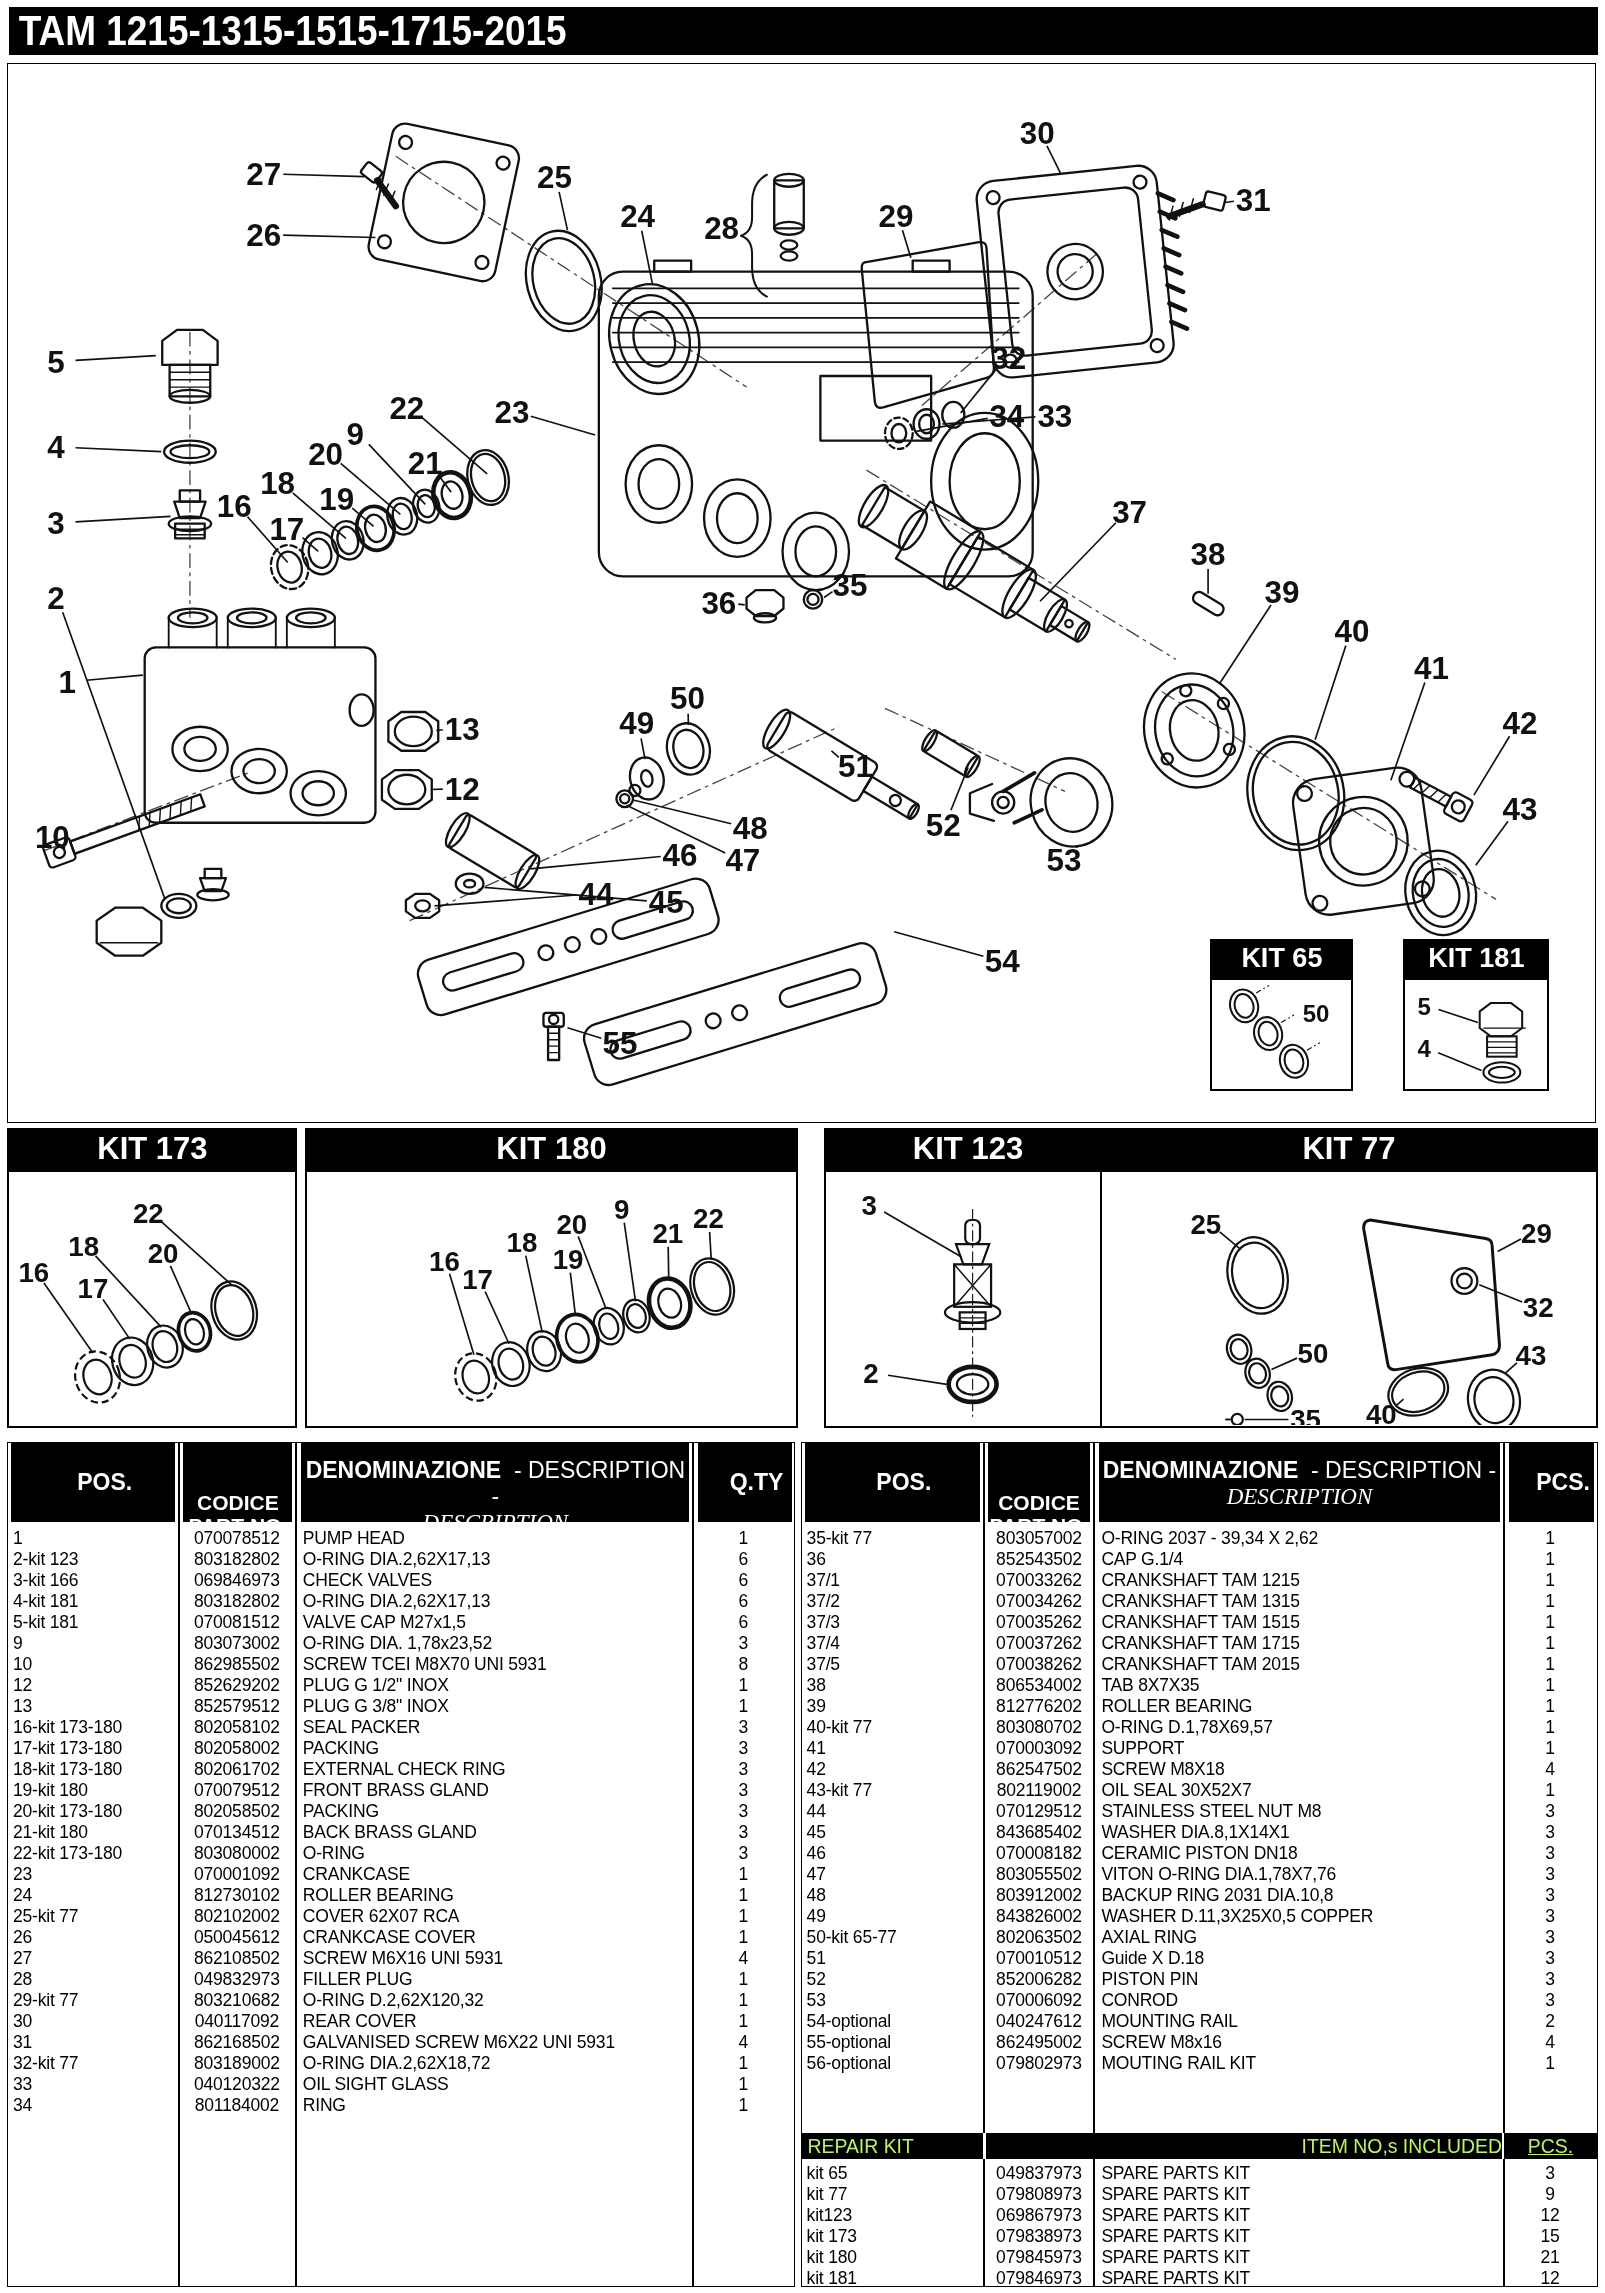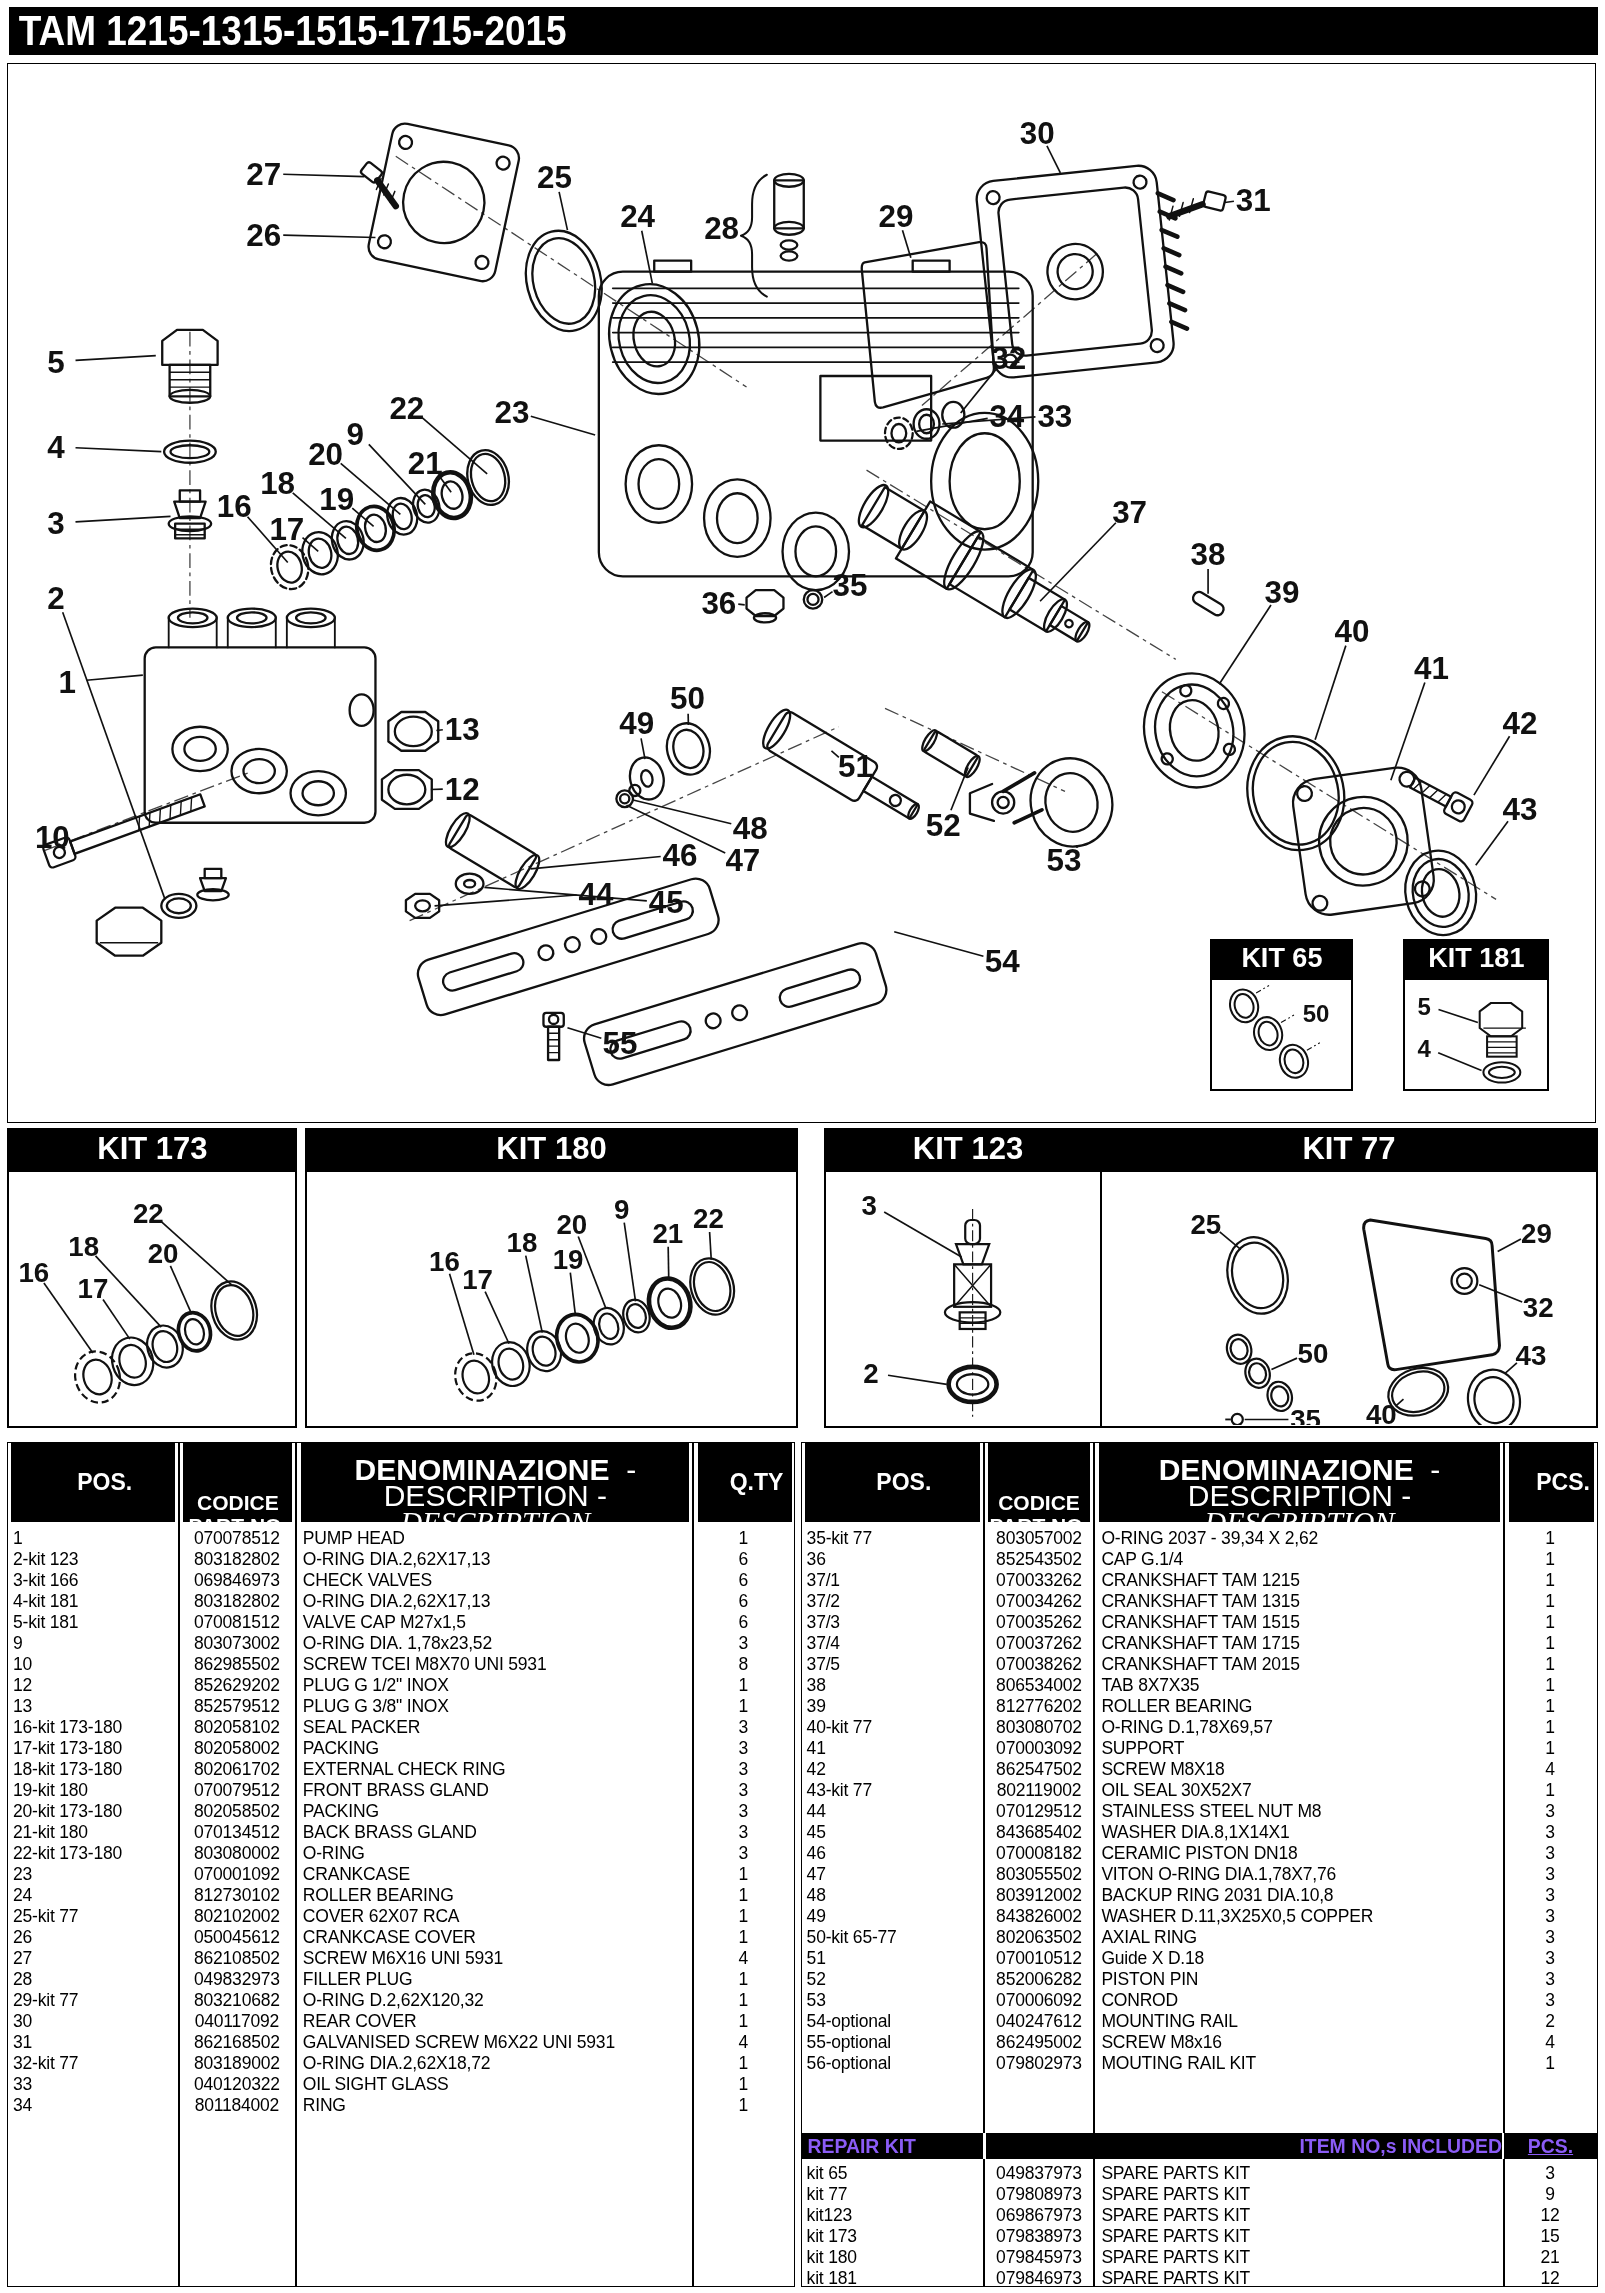"DENOMINAZIONE - DESCRIPTION -" .h-den { font-size: 30px -> 23px }
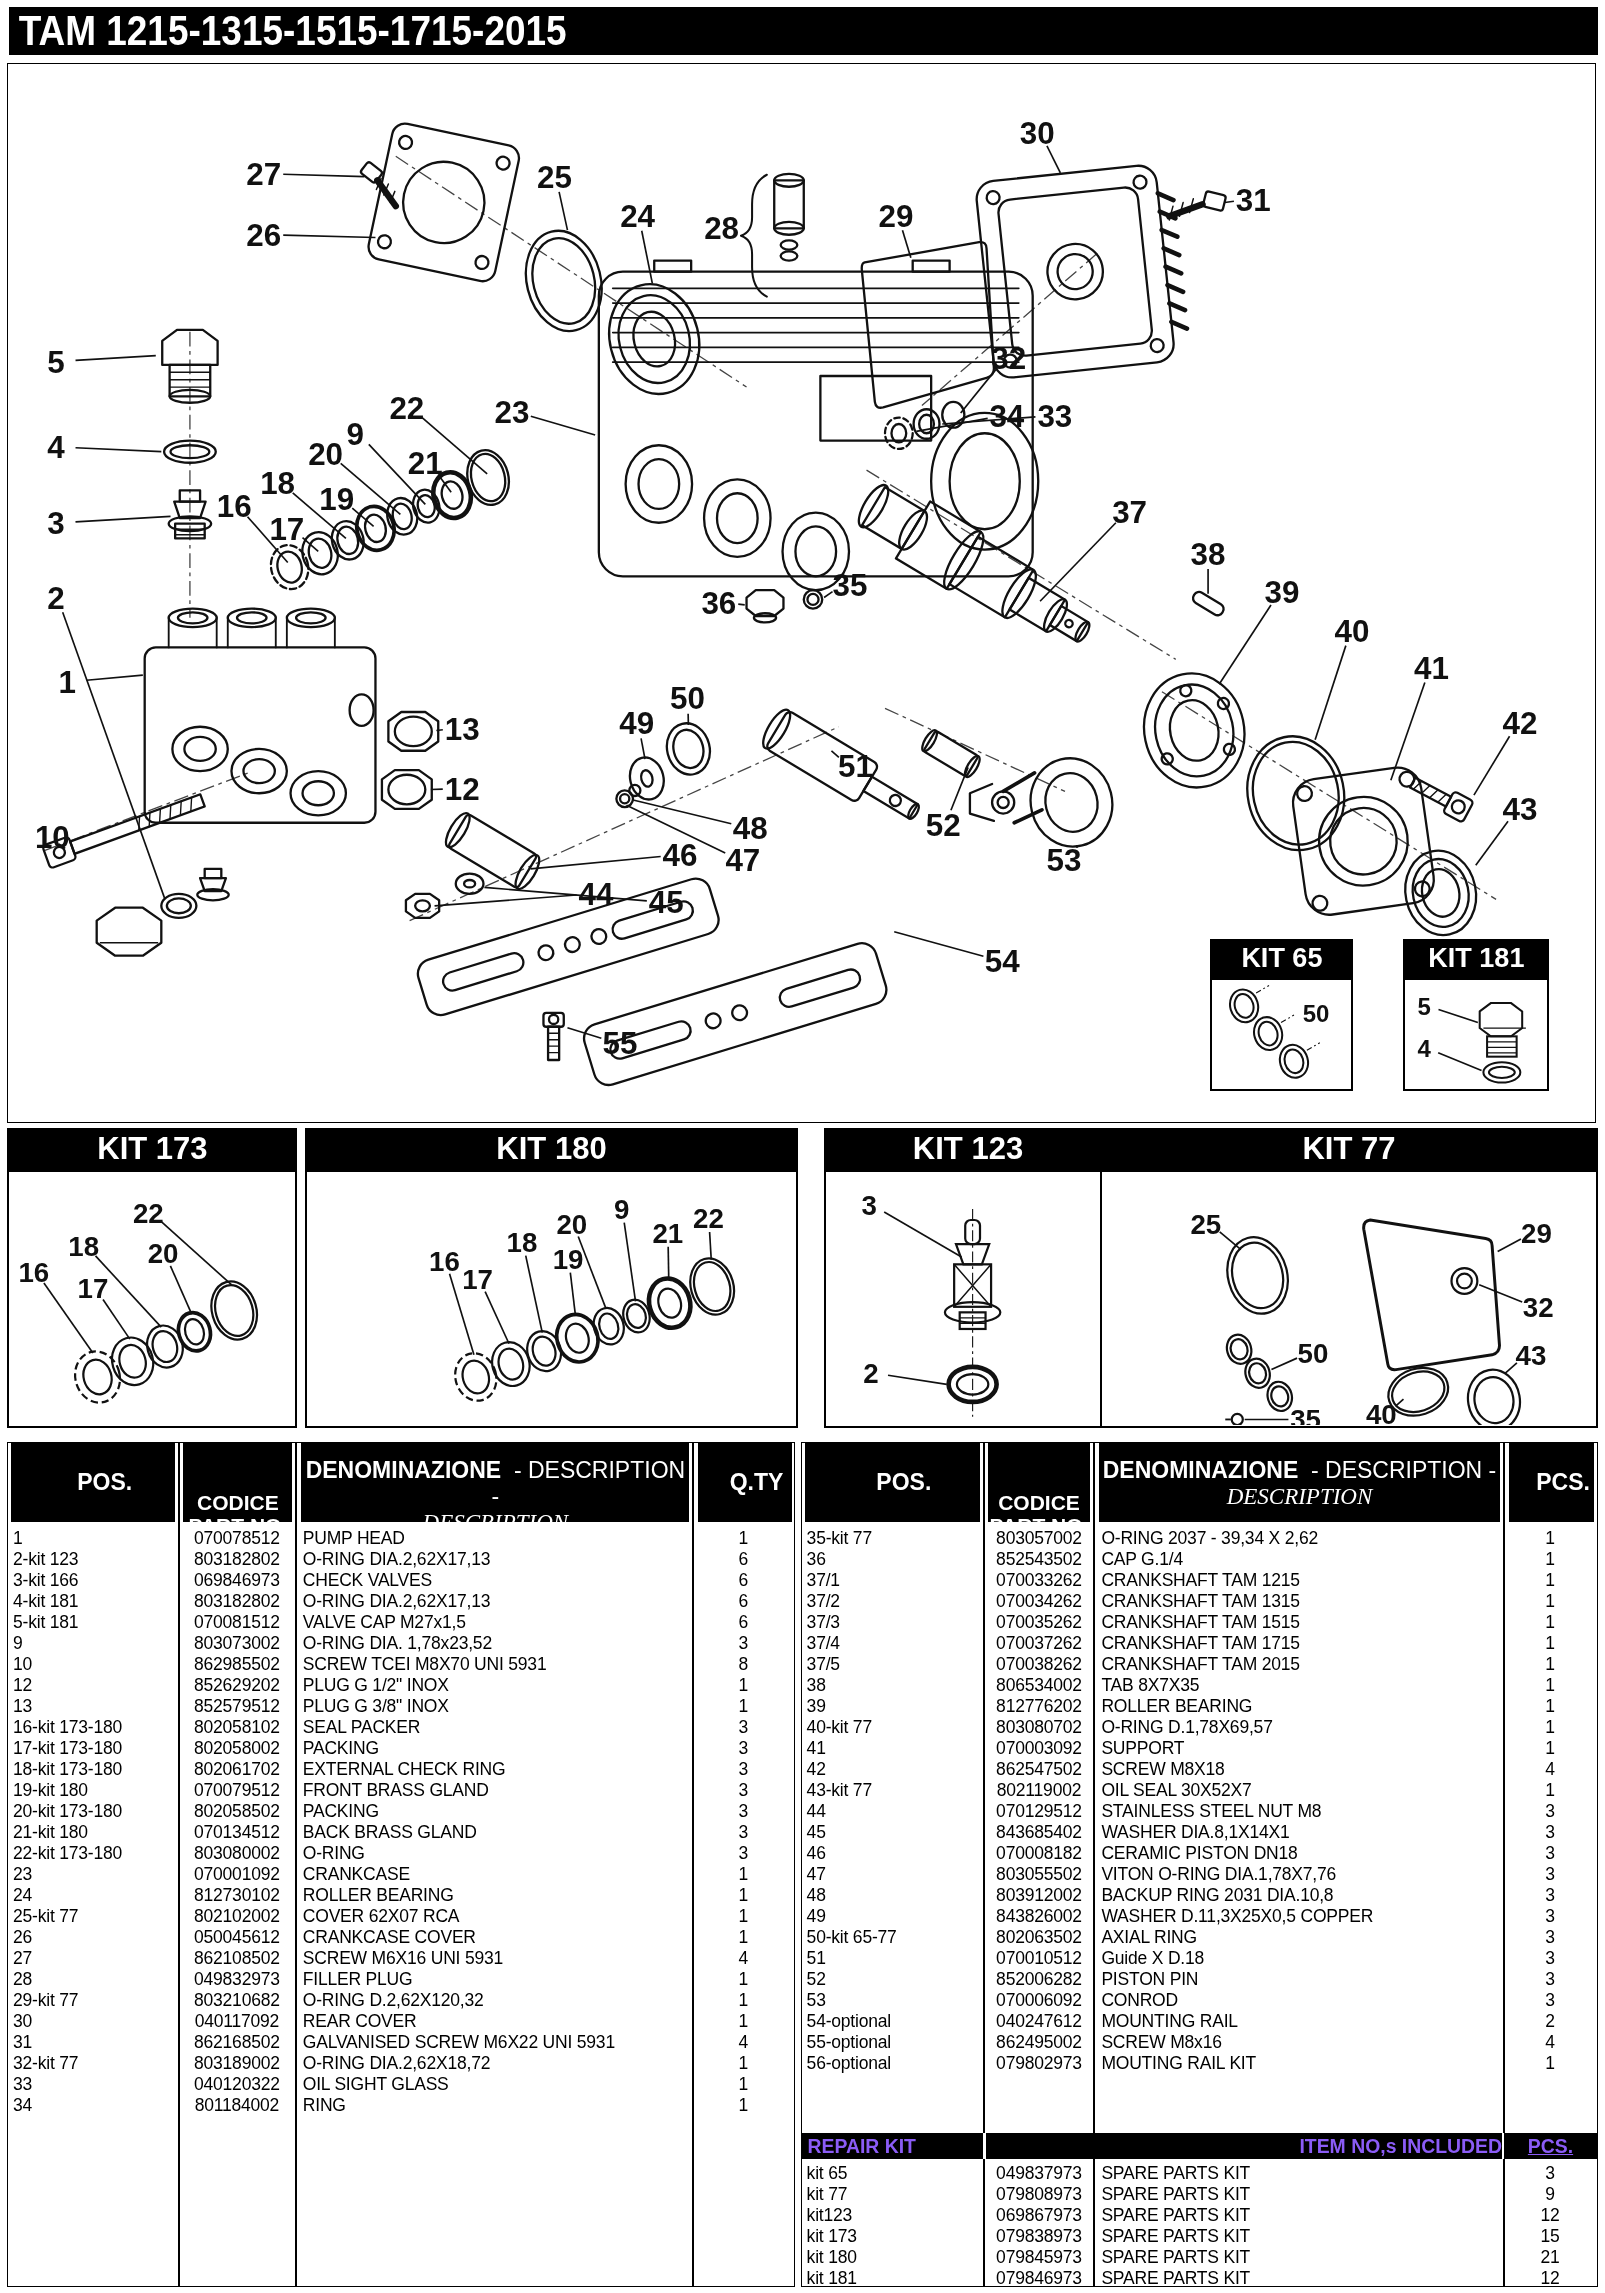"REPAIR KIT" .repair-cell { color: #8b5cf6 -> #bef264; font-weight: bold -> normal }
